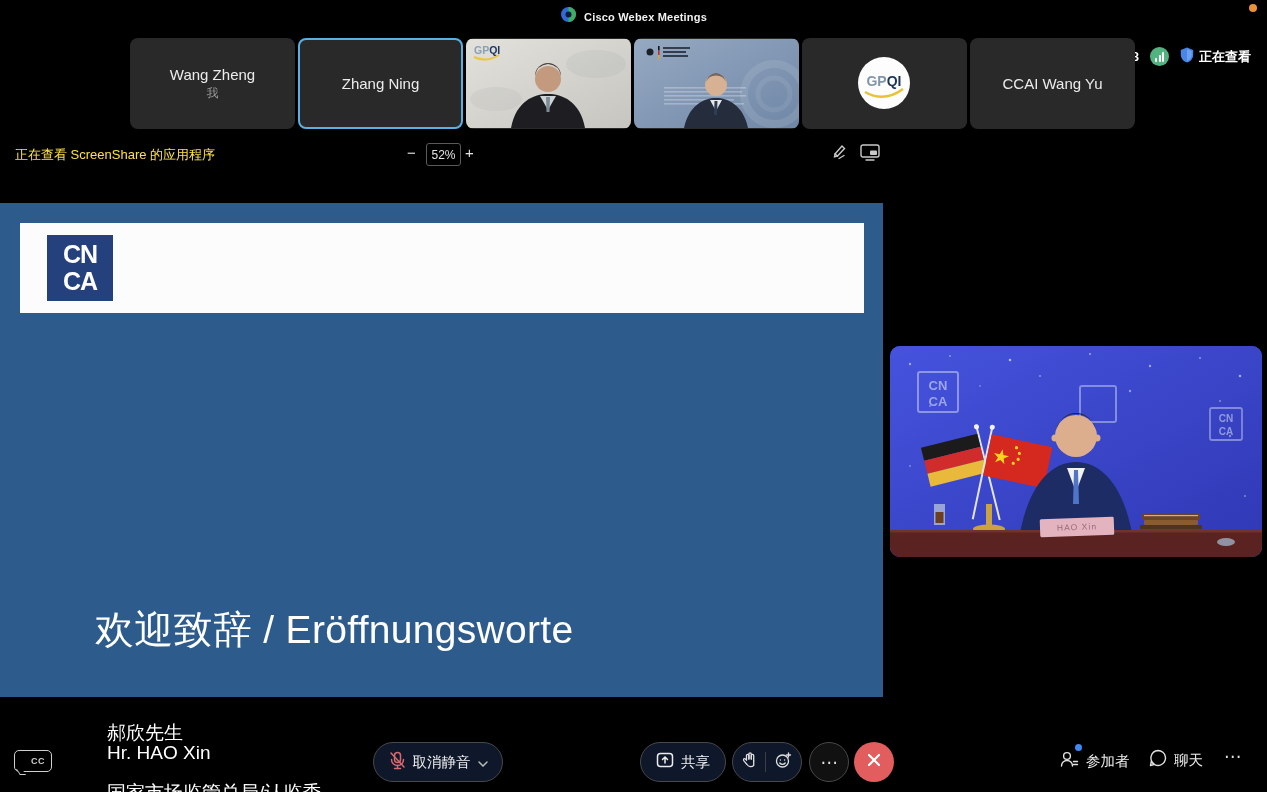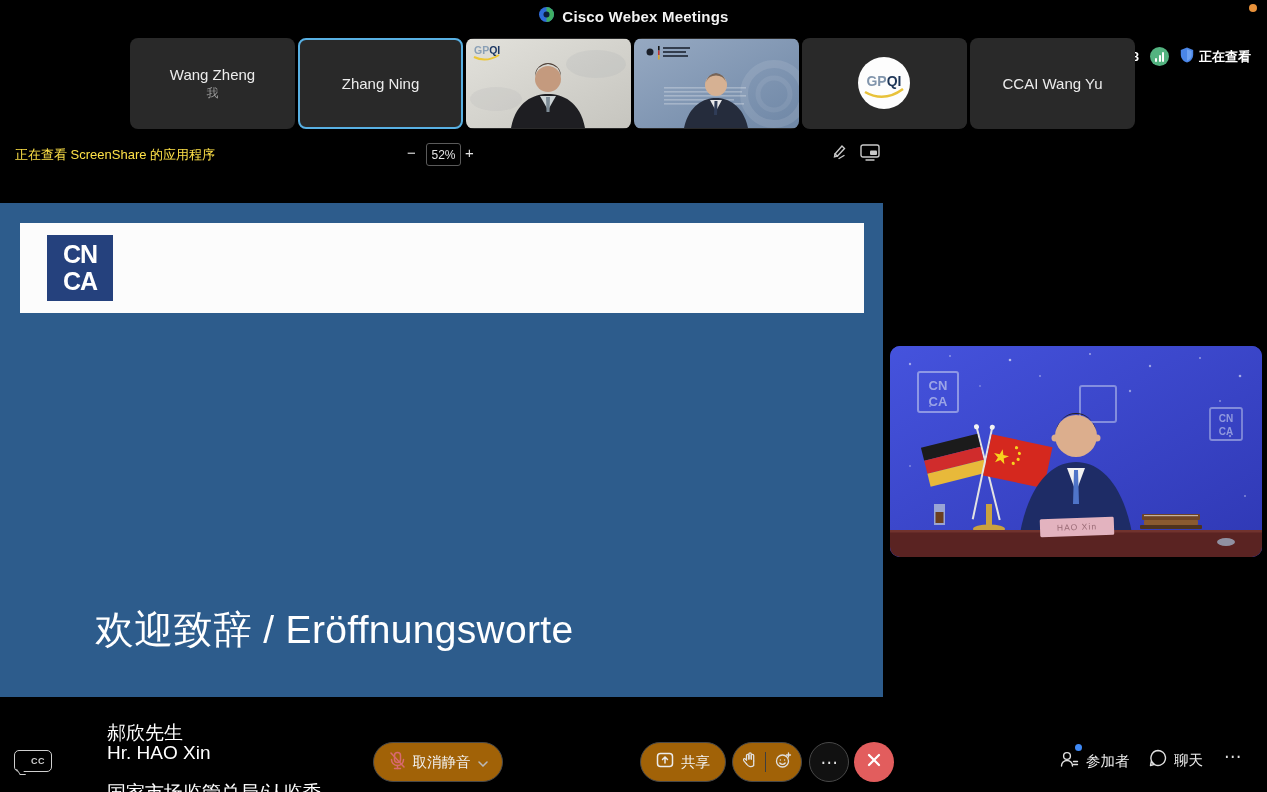"Cisco Webex Meetings" .app-title { font-size: 15px -> 11px }
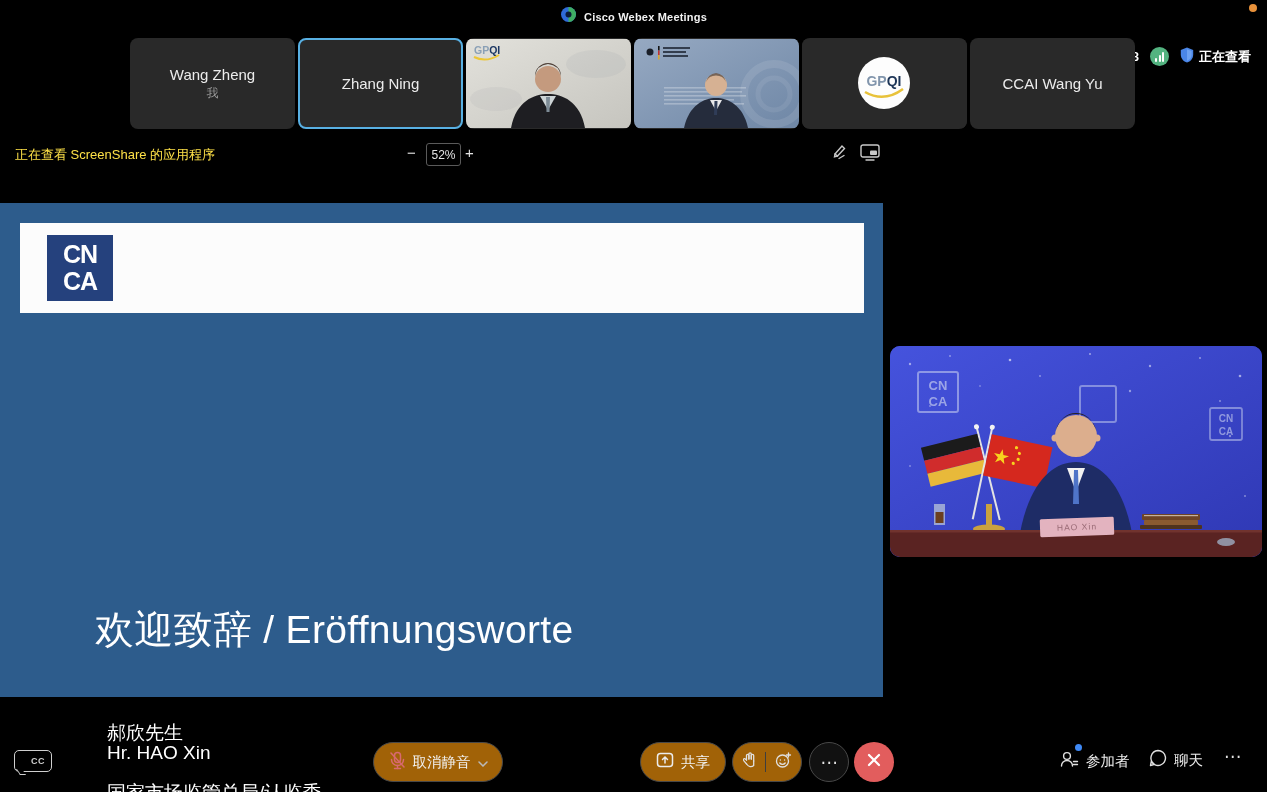"取消静音" .pill { background: #a16207 -> #0f172a }
